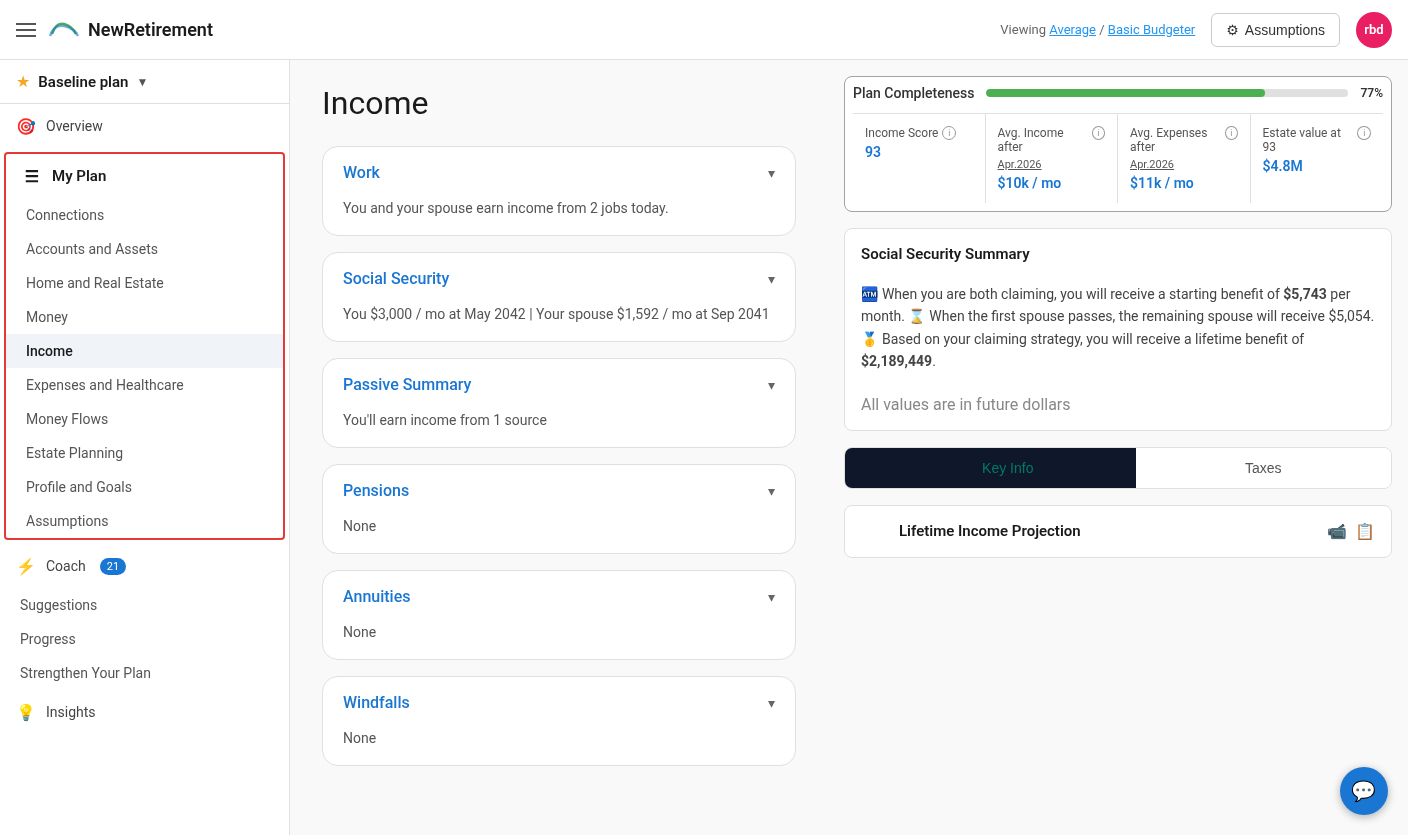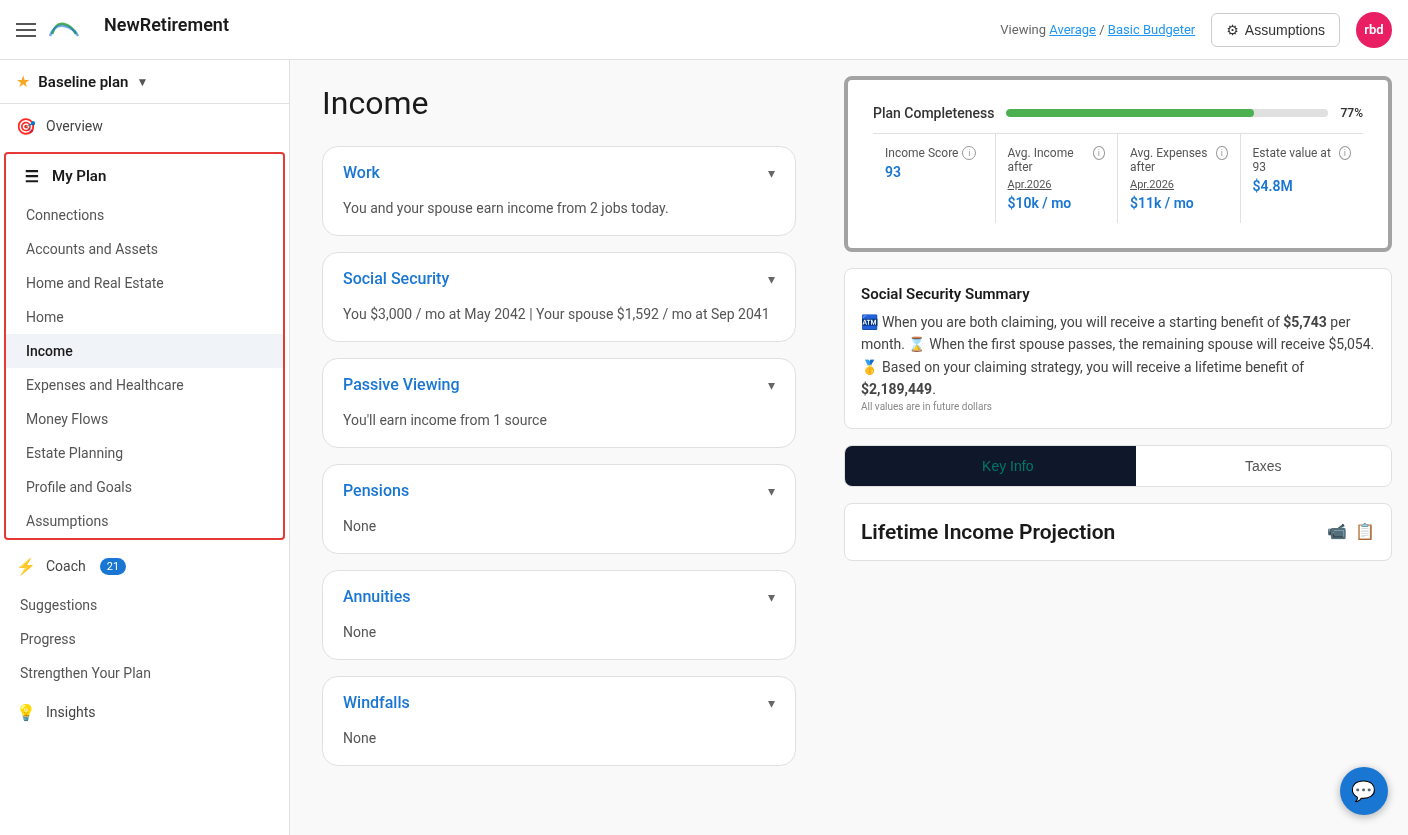"NewRetirement" .logo { align-items: flex-start -> center; gap: 24px -> 8px }
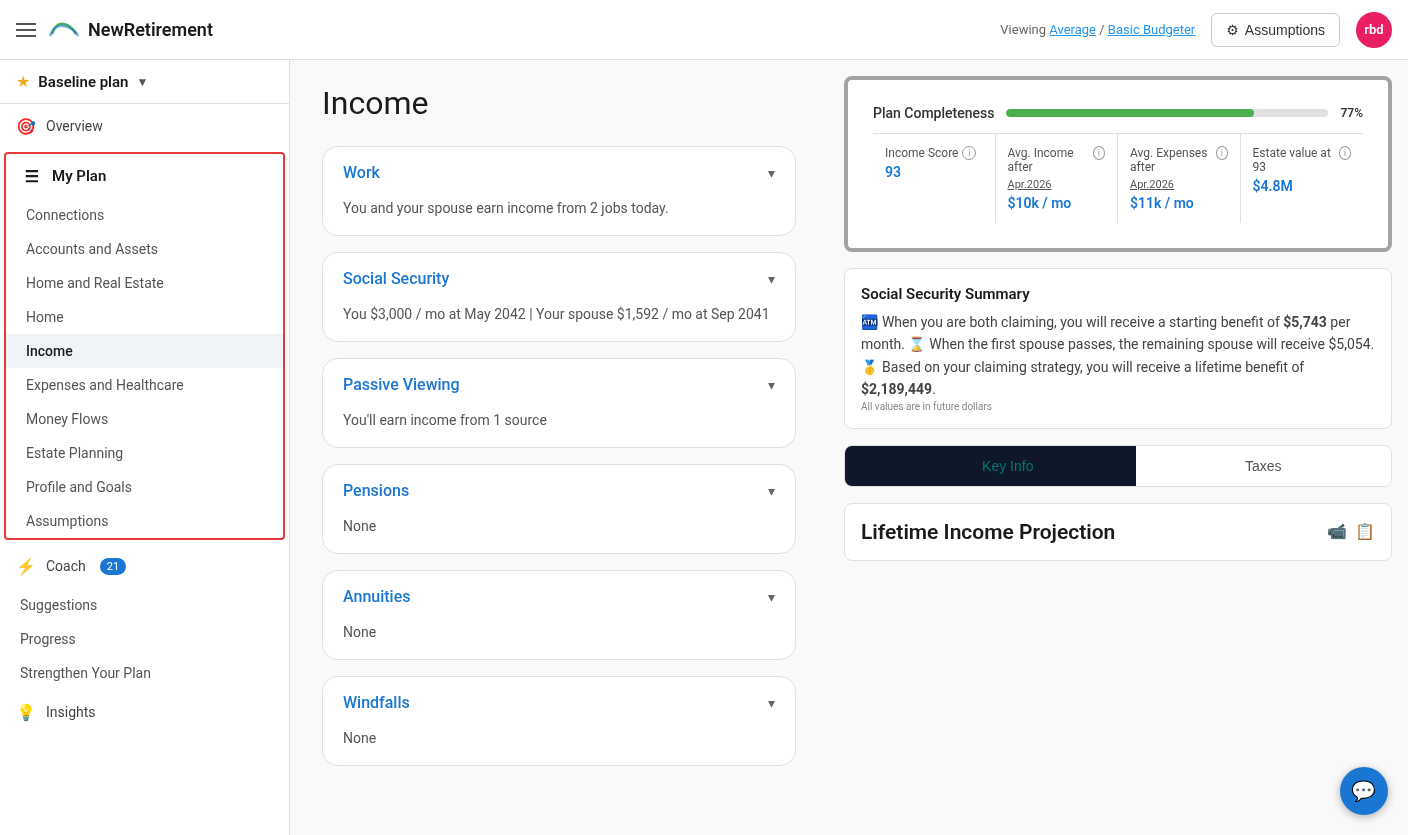"Plan Completeness" .plan-completeness-card { border: 4px solid #a3a3a3 -> 1px solid #a3a3a3; padding: 25px -> 8px }
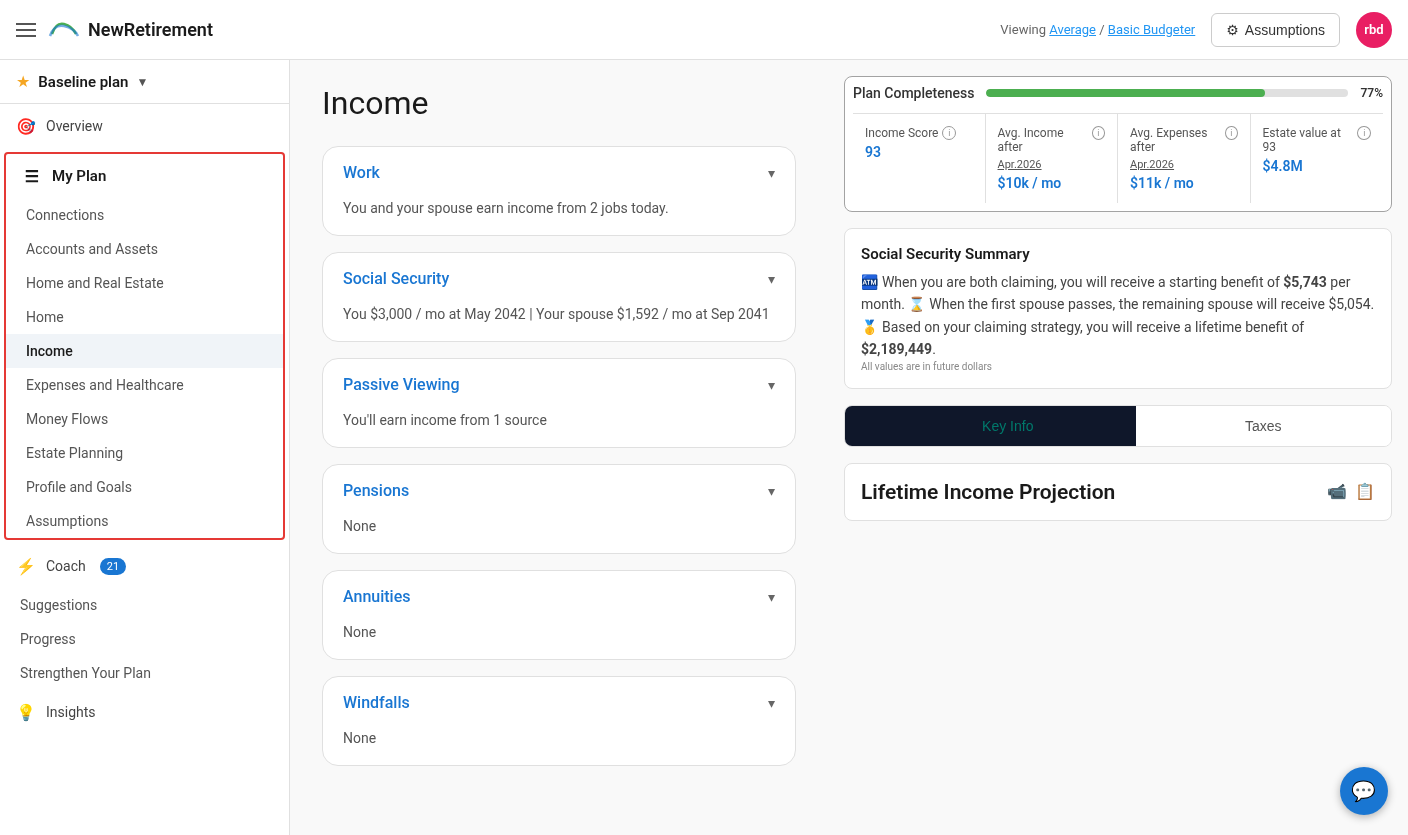"Social Security Summary" .ss-title { margin-bottom: 8px -> 20px }
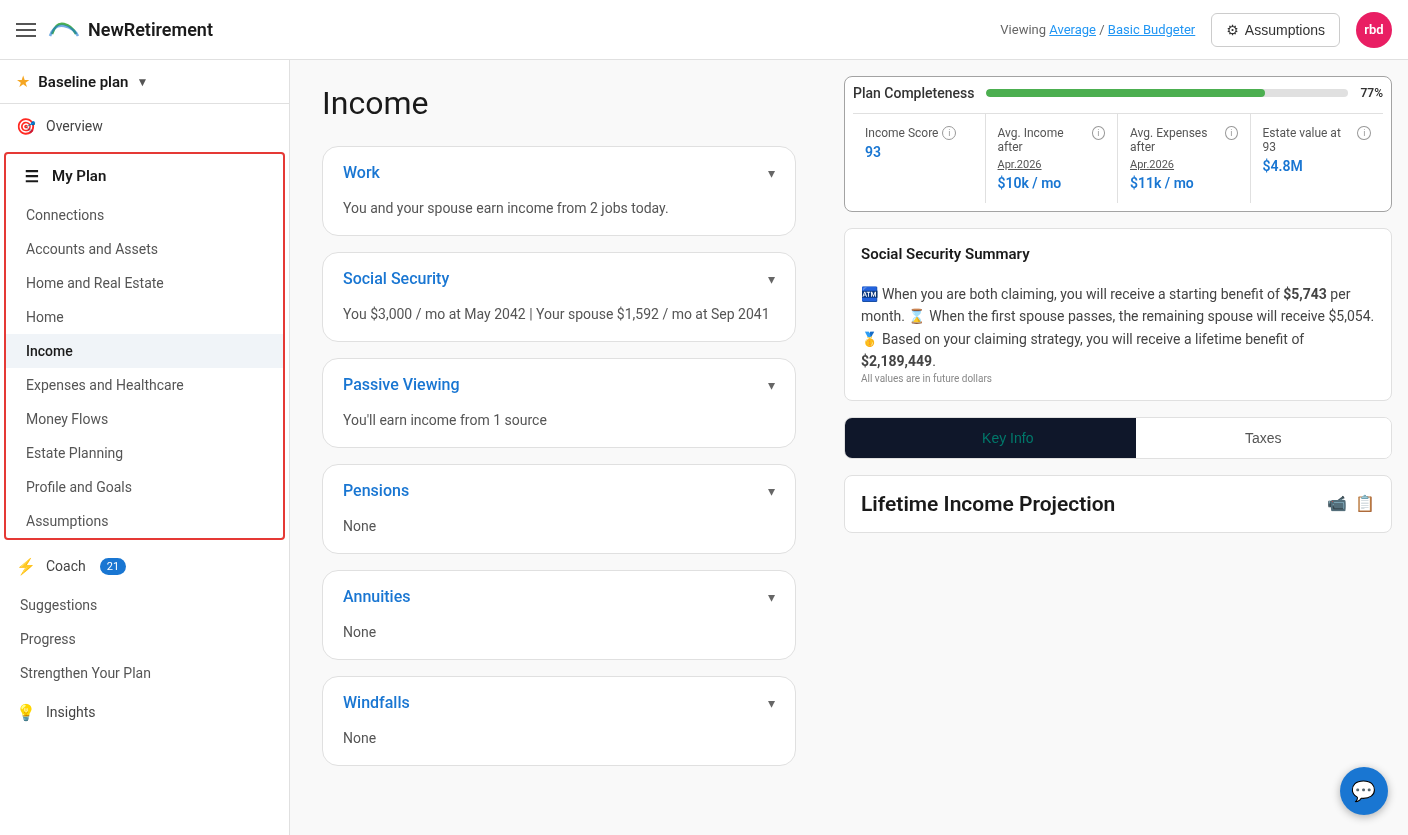"Home" div.sub-item { text: Home -> Money }
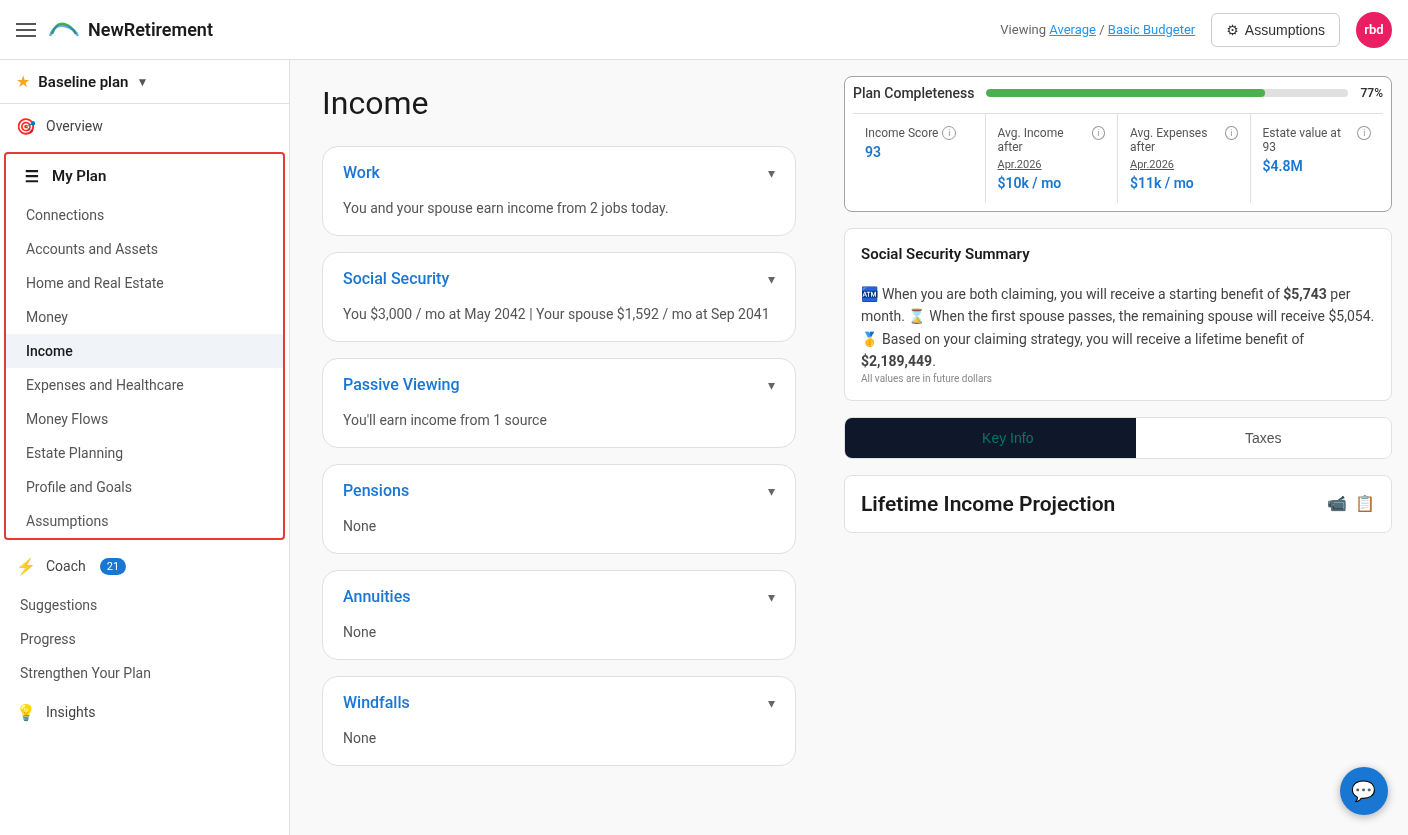"Passive Viewing" span.section-title { text: Viewing -> Summary }
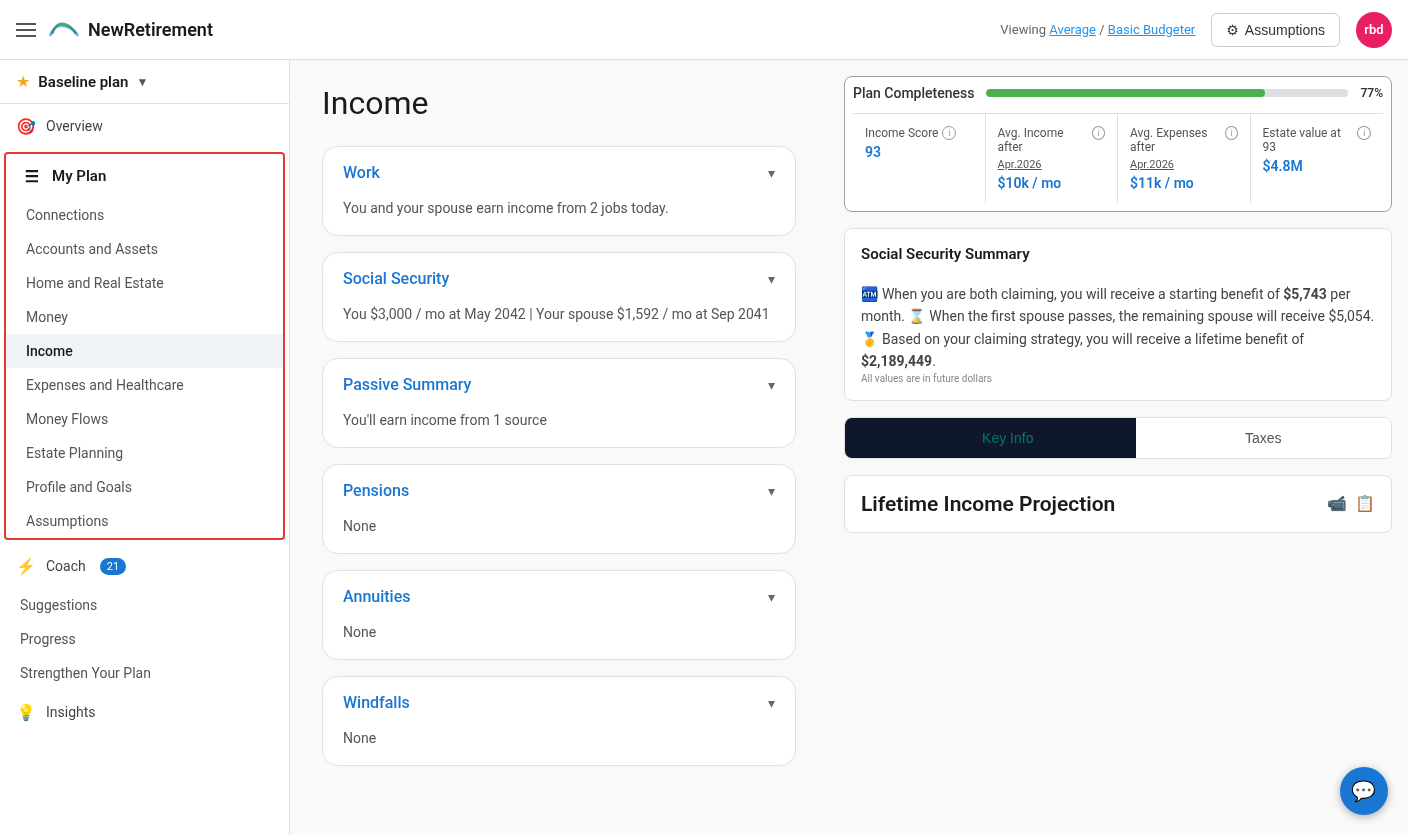"All values are in future" .ss-note { font-size: 10px -> 16px; margin-top: 0 -> 22px }
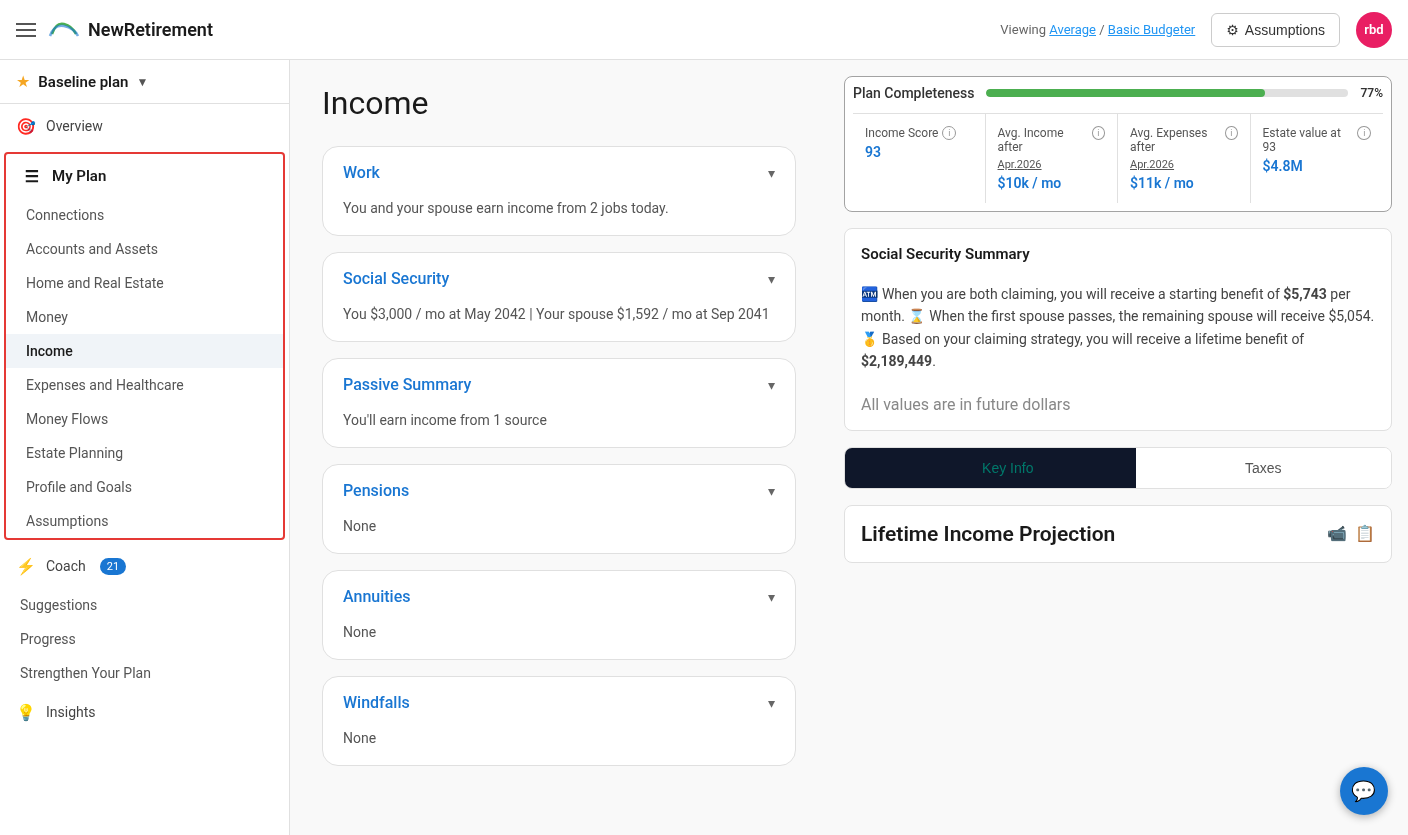"Lifetime Income Projection" .lc-title { font-size: 21px -> 15px; margin-left: none -> 38px }
